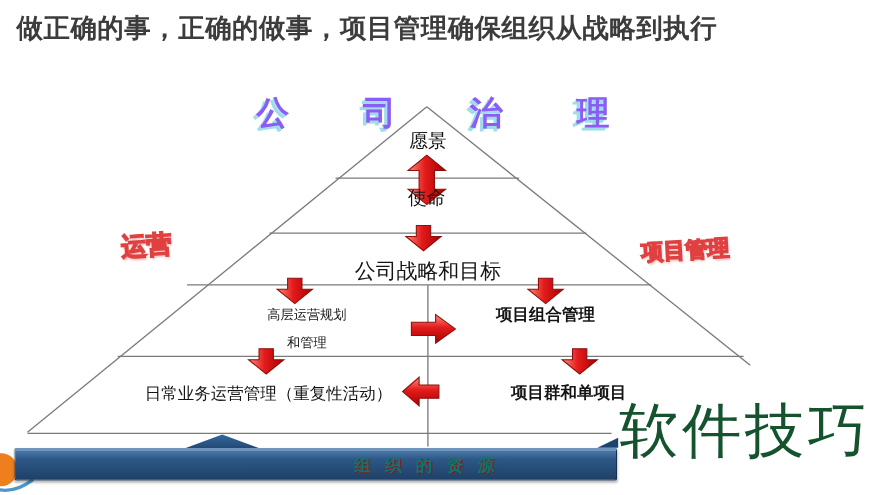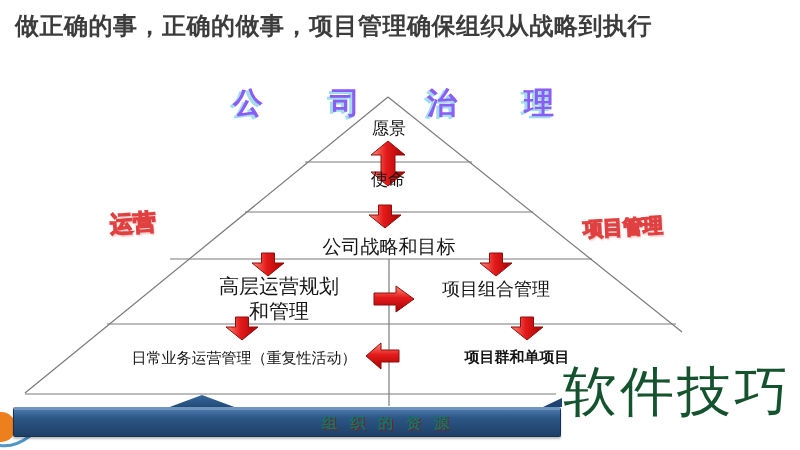"高层运营规划" .lbl-ops-planning { font-size: 20px -> 12px }
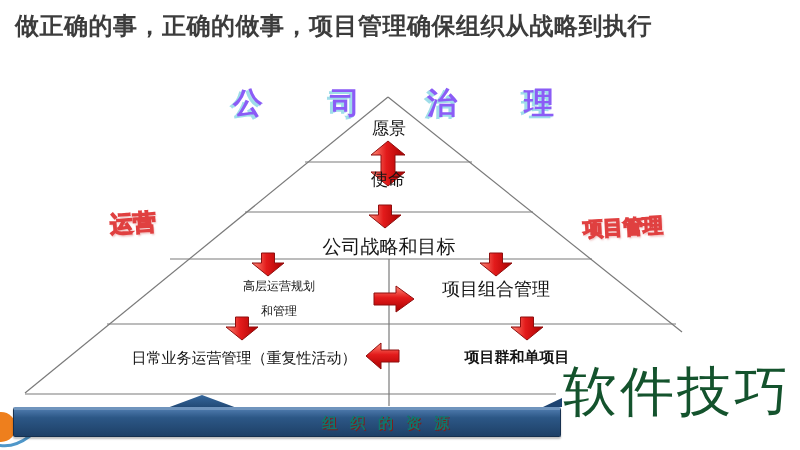"项目组合管理" .lbl-portfolio { font-size: 18px -> 15px; font-weight: normal -> bold }
